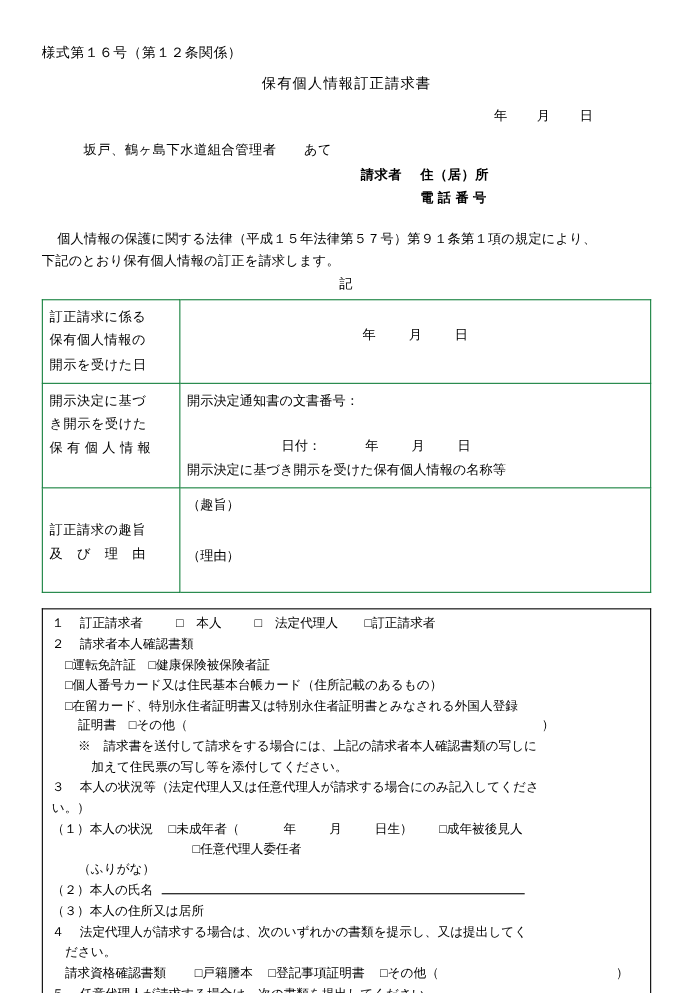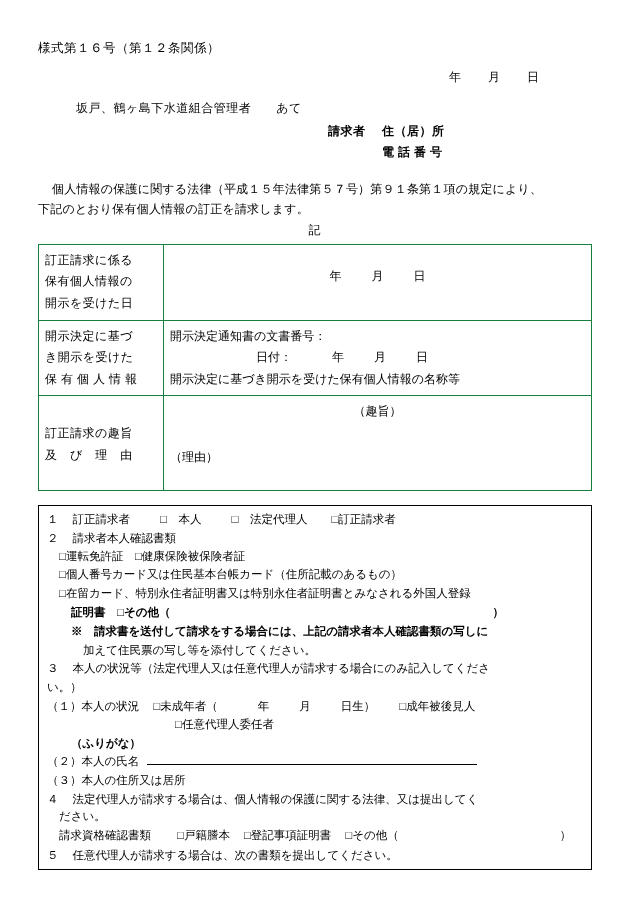"保有個人情報訂正請求書" div.doc-title { html: none -> <div>保有個人情報訂正請求書</div> }
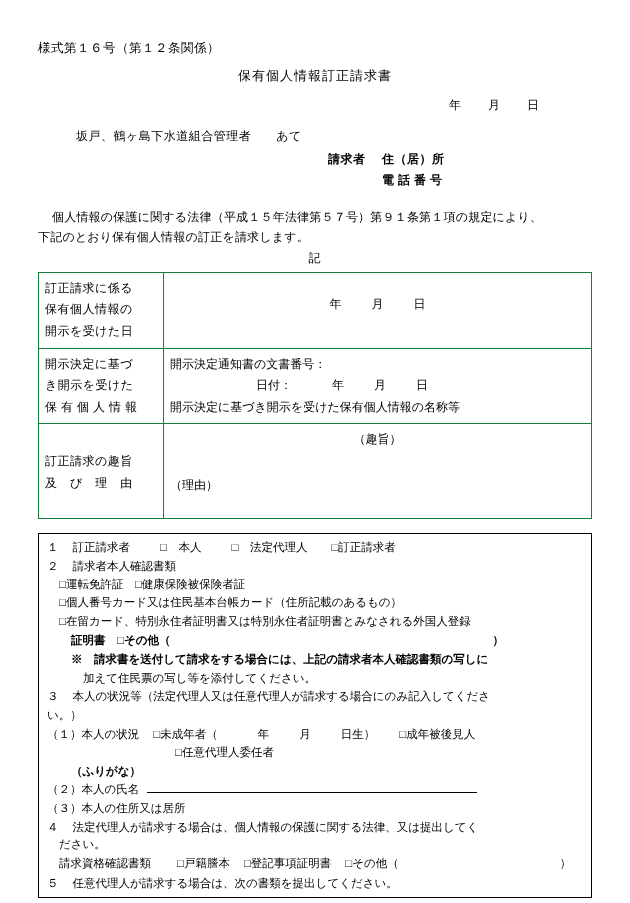"日付： 年 月 日" span.ln { margin-top: none -> 20px }
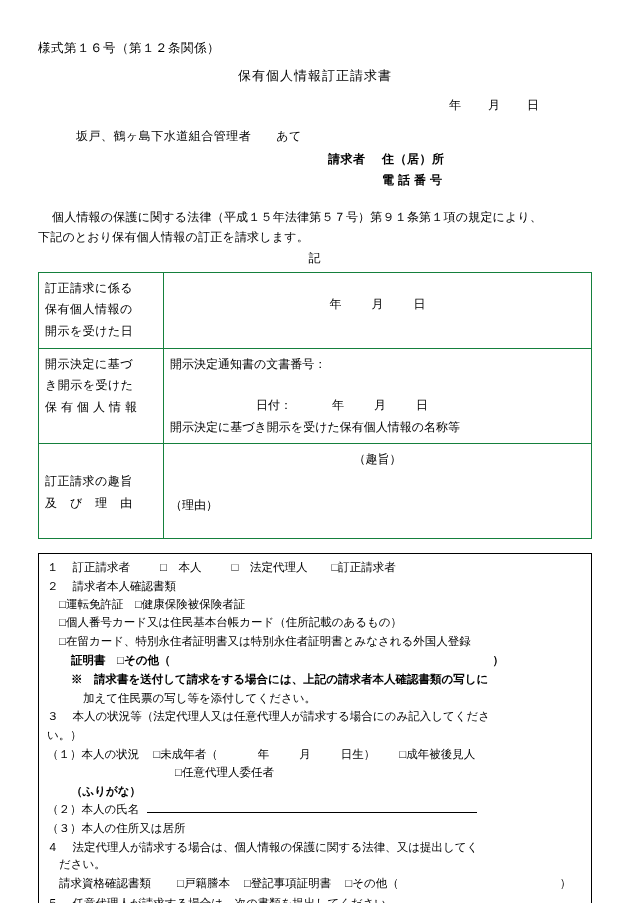"（趣旨）" span.ln { text-align: center -> none }
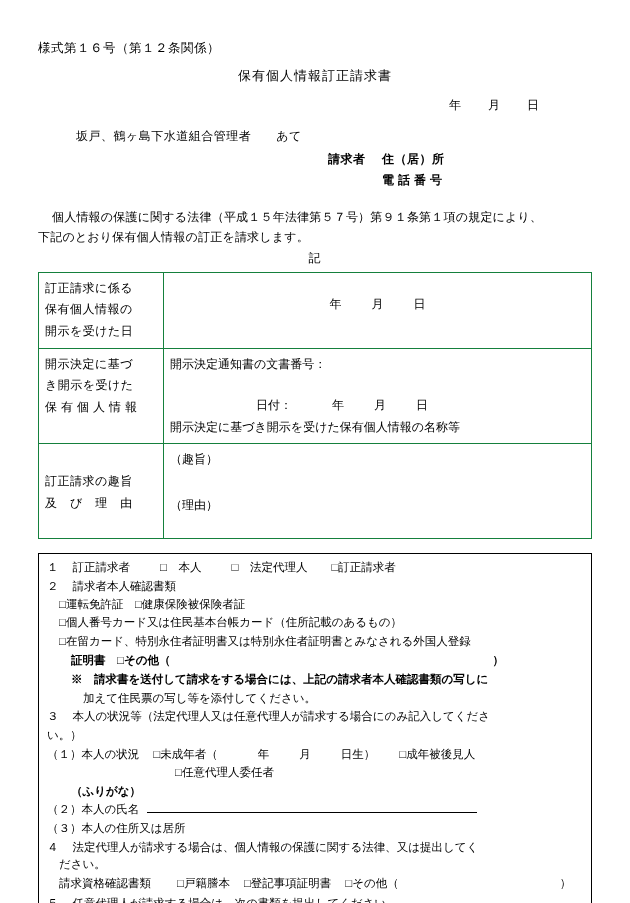"□運転免許証 □健康保険被保険者証" .i1 { font-family: Liberation Mono, monospace -> none }
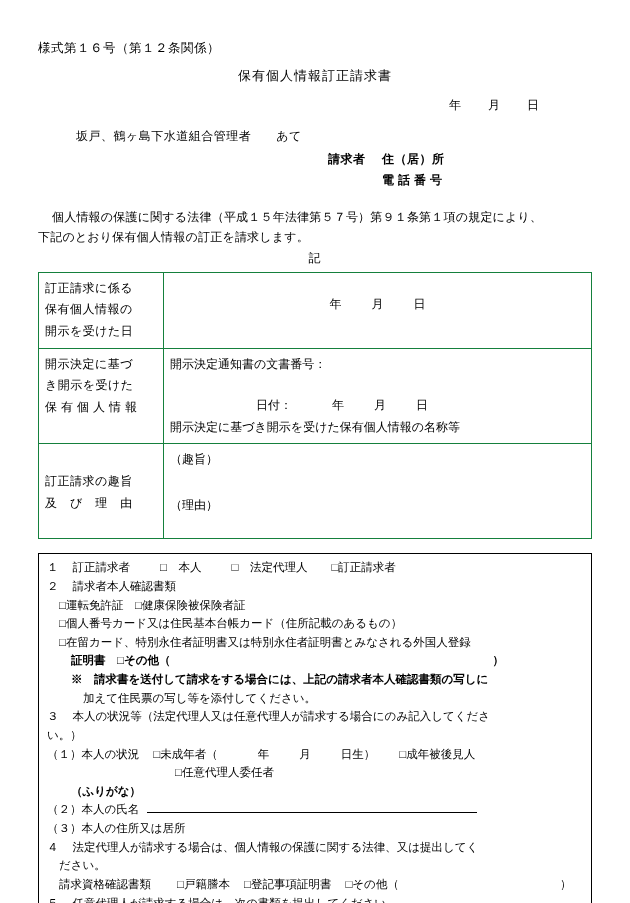"証明書 □その他（ ）" .i2 { font-weight: bold -> none }
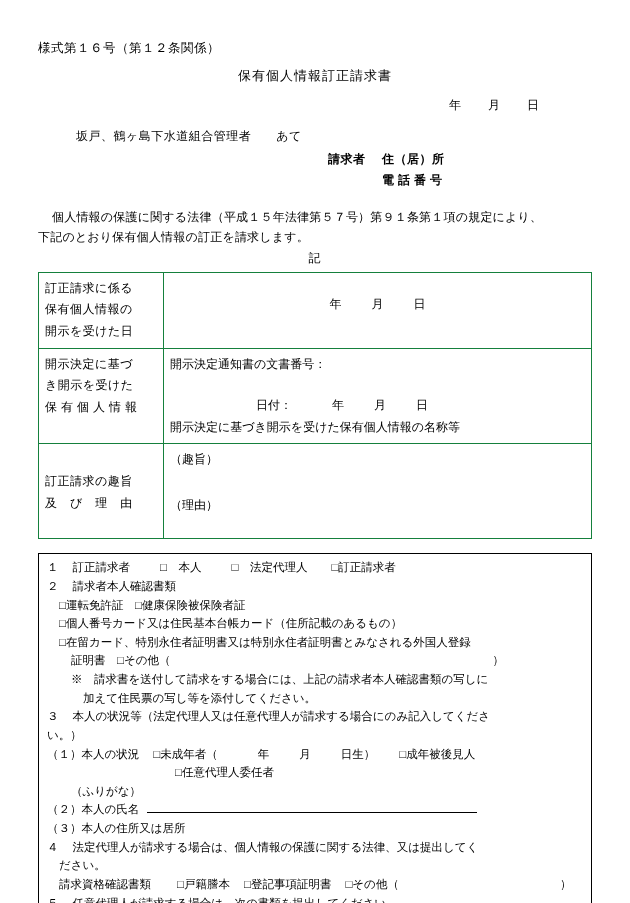"法定代理人が請求する場合は、個人情報の保護に関する法律、又は提出してく" span { text: 個人情報の保護に関する法律 -> 次のいずれかの書類を提示し }
